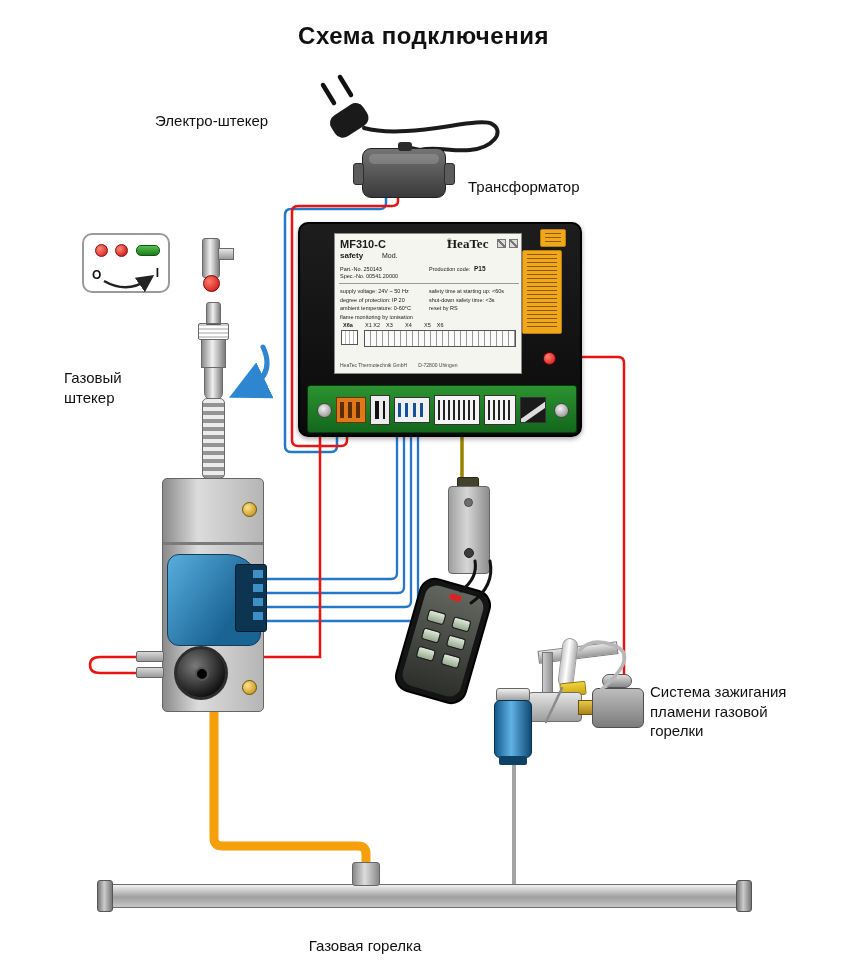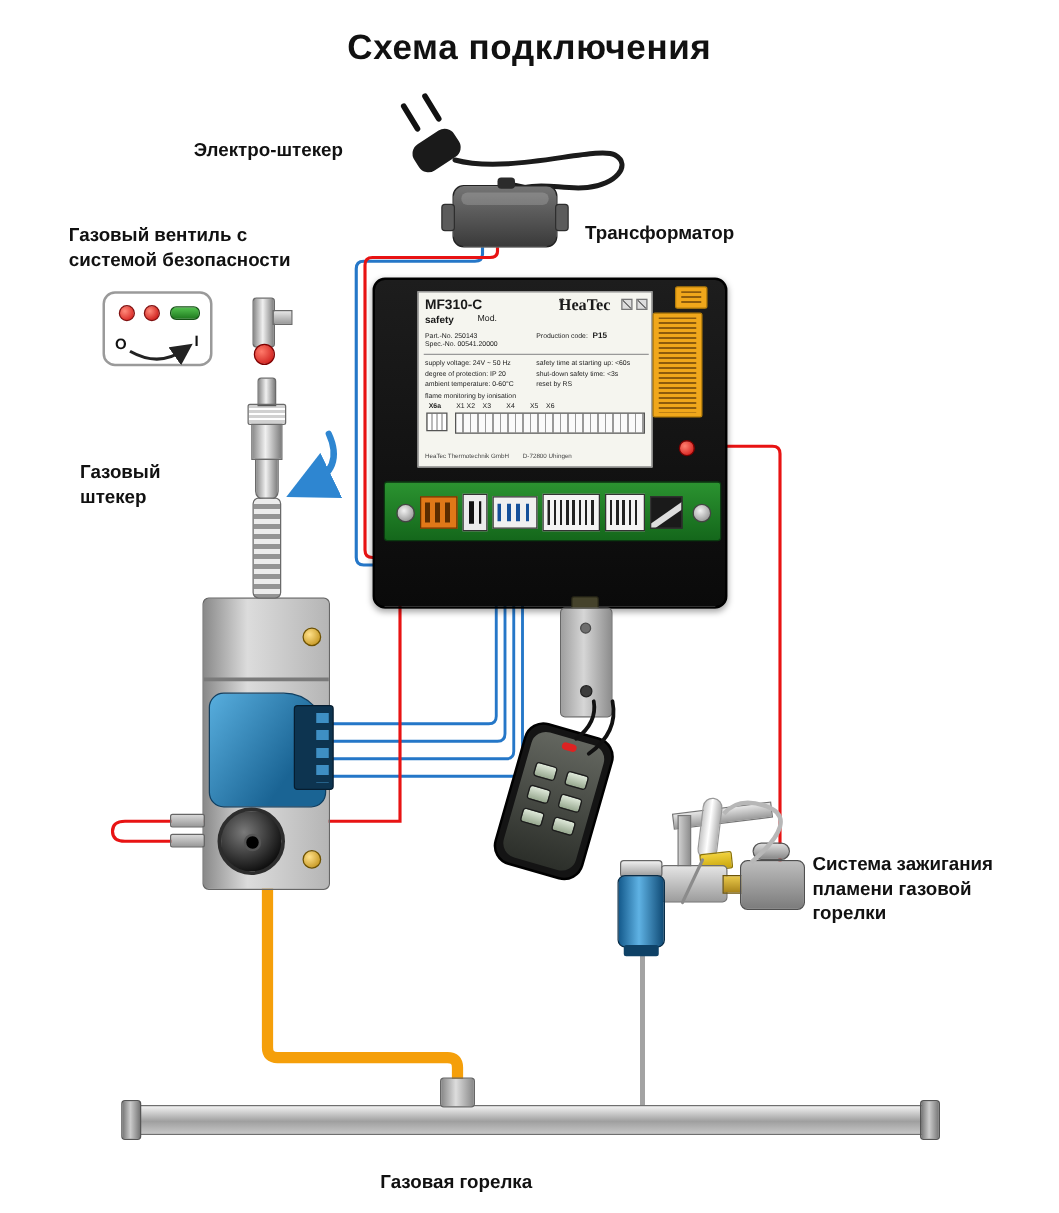"Схема подключения" .title { font-size: 28px -> 24px }
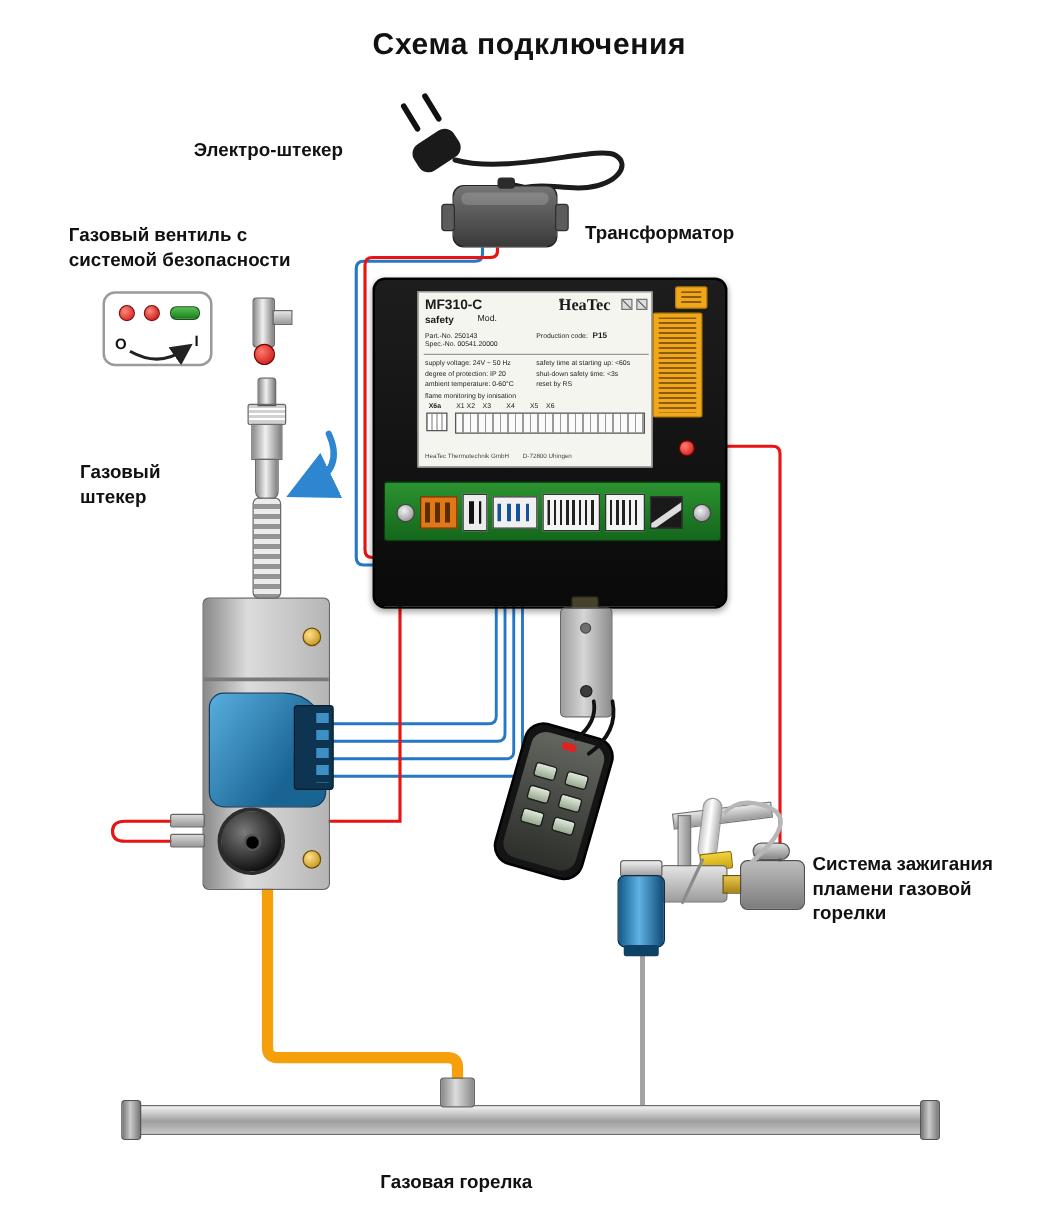"Электро-штекер" .lbl { font-weight: 700 -> 400 }
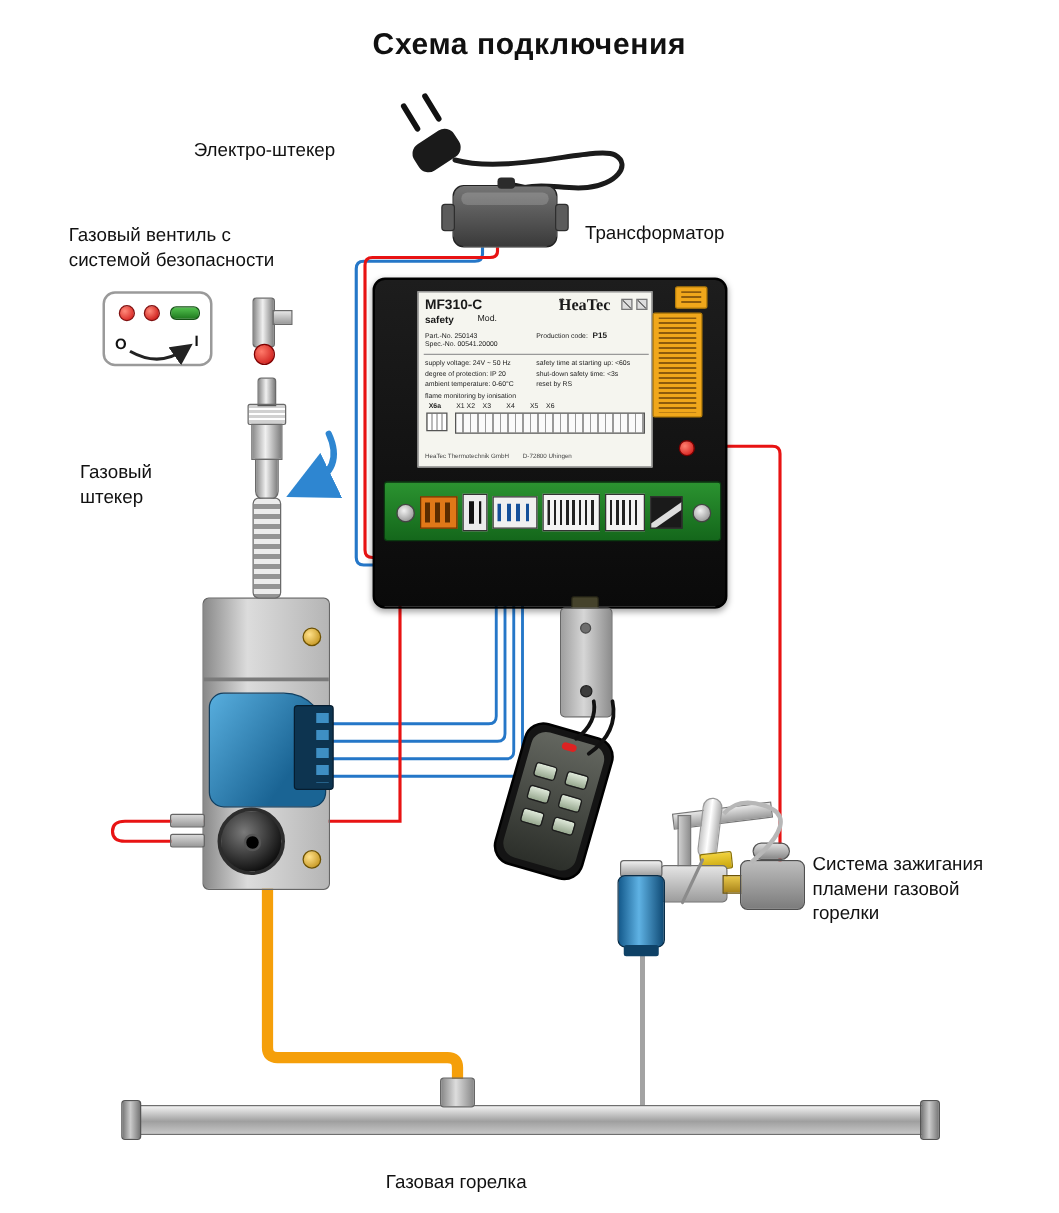"Газовый вентиль с" div.lbl { html: <div>Газовый вентиль с системой безопасности</div> -> none }
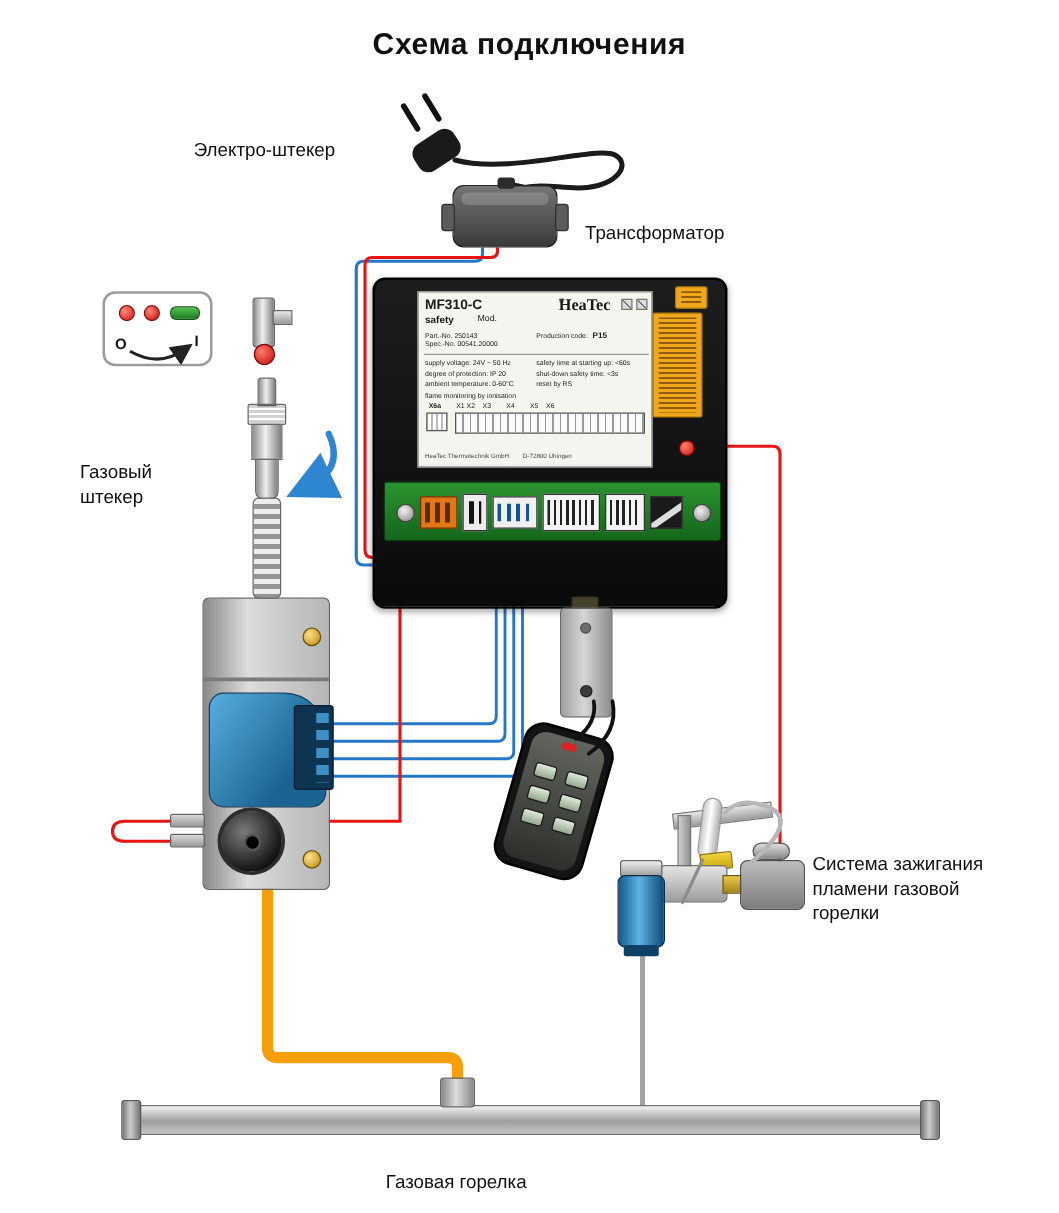"MF310-C" #control-unit { height: 265px -> 215px }
